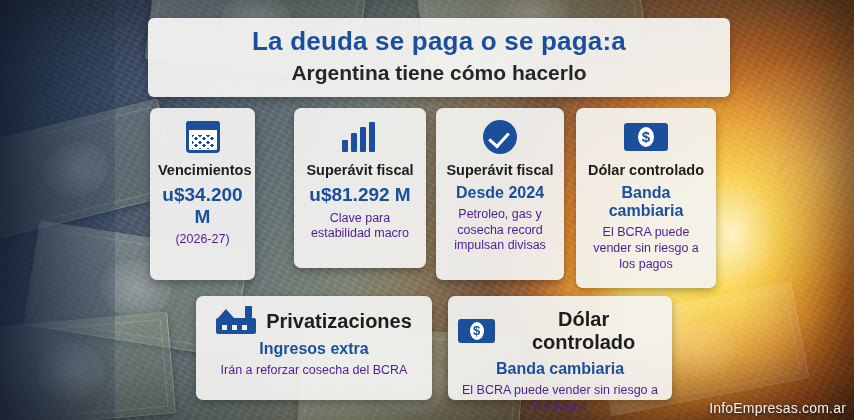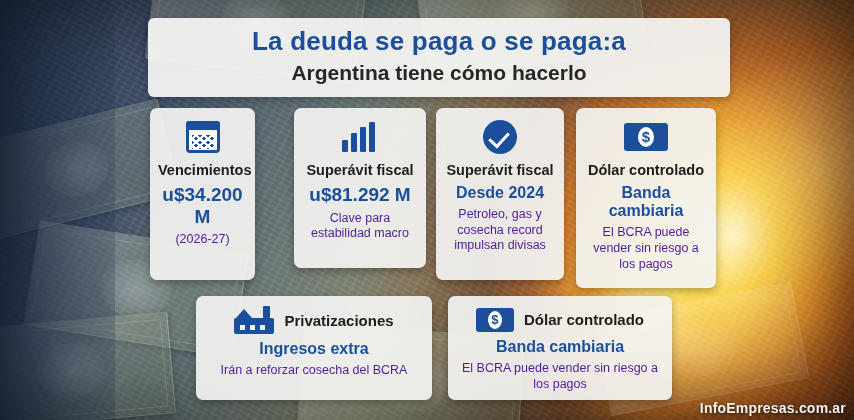"Privatizaciones" .row2 .c-title { font-size: 15px -> 20px }
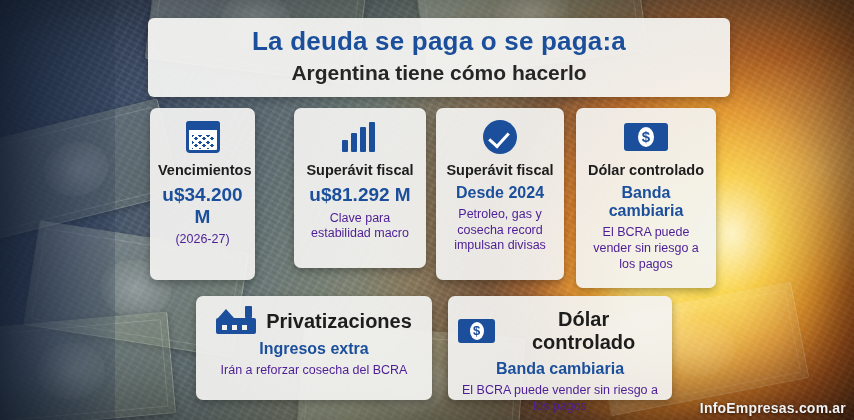"InfoEmpresas.com.ar" .watermark { font-weight: bold -> normal }
